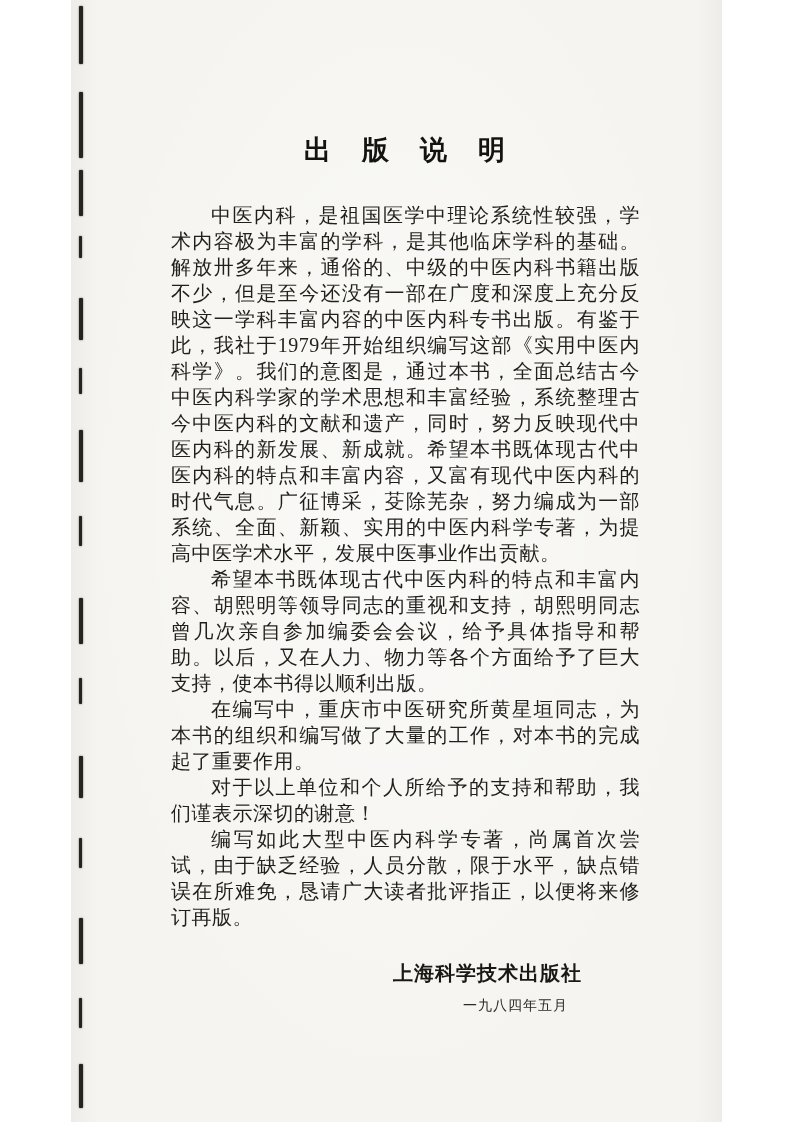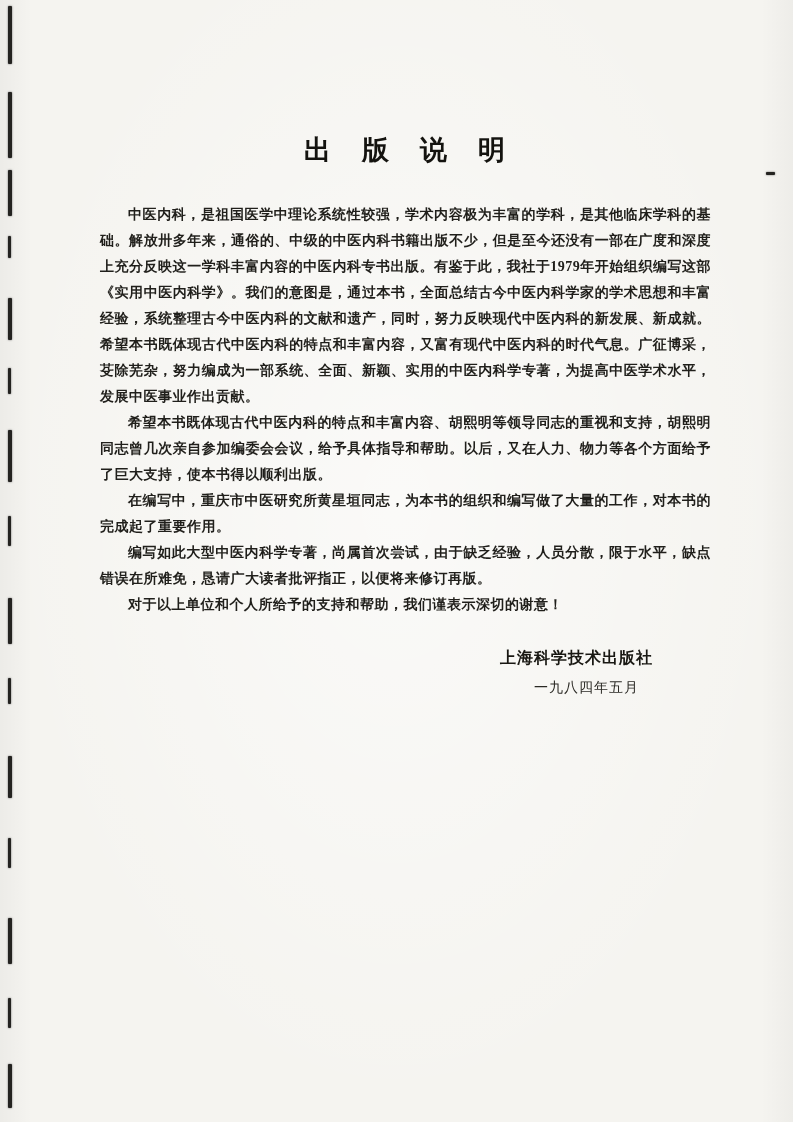"出 版 说 明" .page { width: 793px -> 651px }
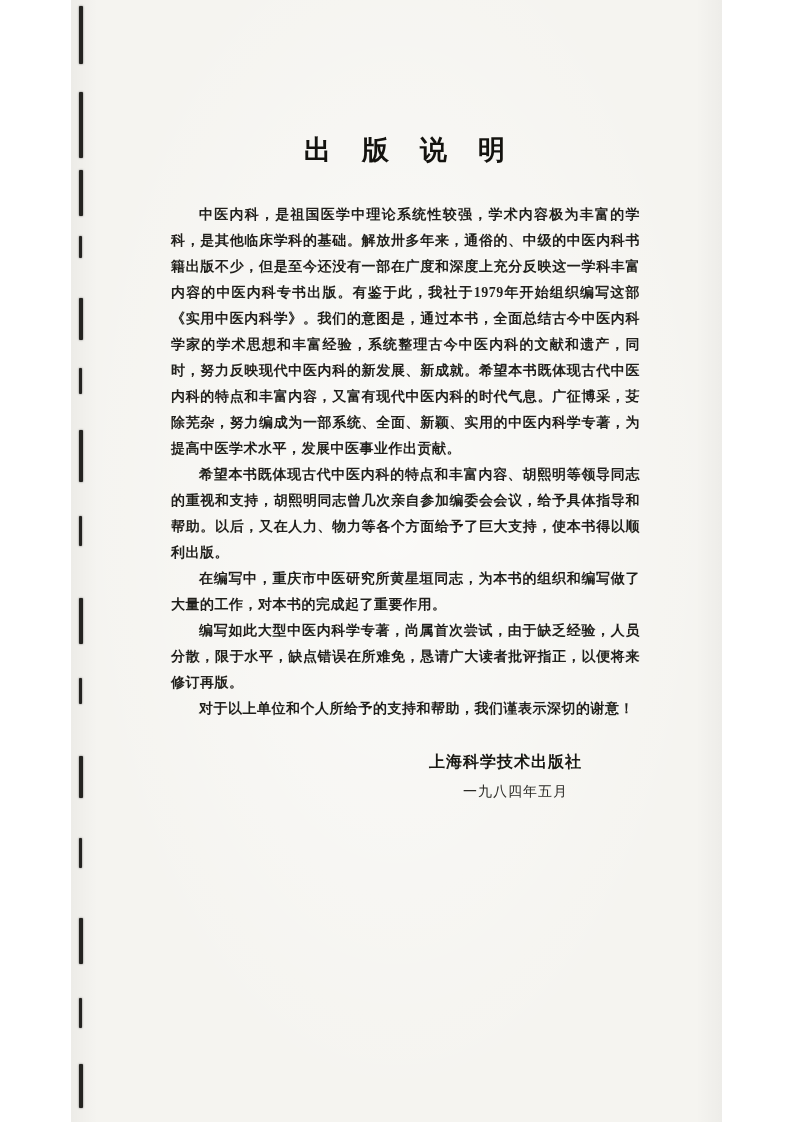"中医内科，是祖国医学中理论系统性较强，学术内容极为丰富的学科，是其他临床学科的基" .body-text p { font-size: 14px -> 20px; font-weight: bold -> none }
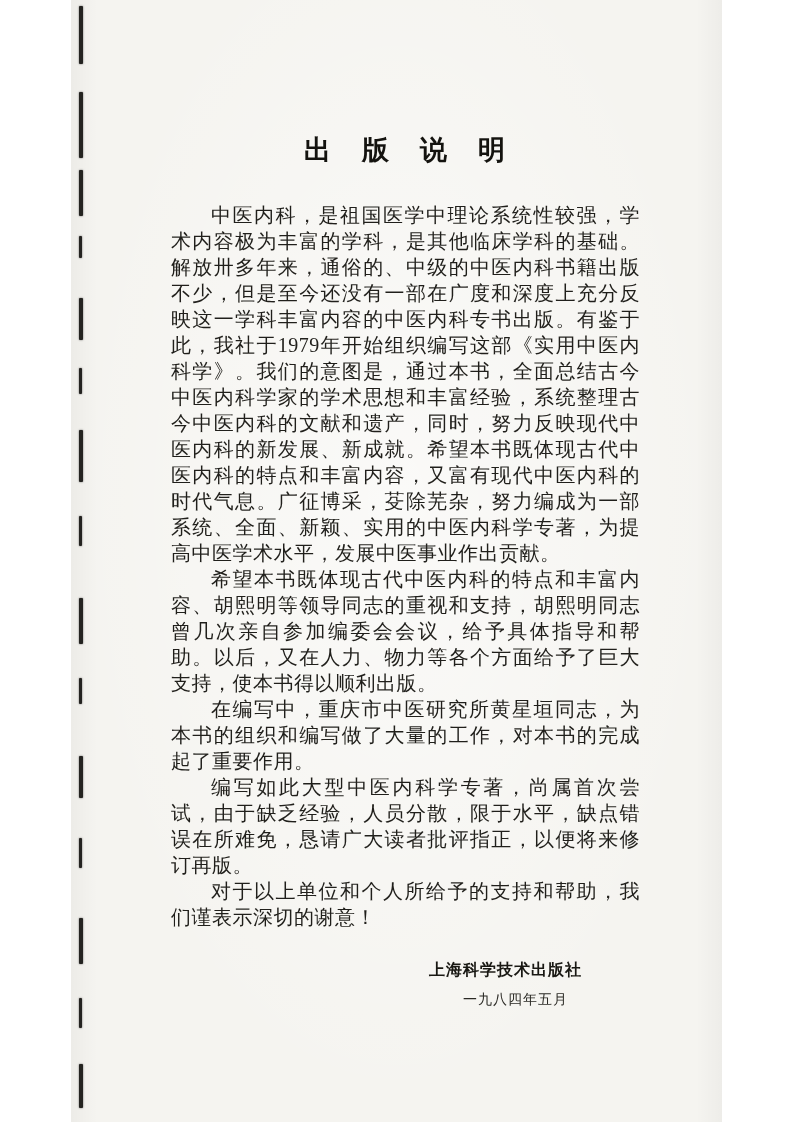"编写如此大型中医内科学专著，尚属首次尝试，由于缺乏经验，人员分散，限于水平，缺点" p { order: before "对于以上单位和个人所给予的支持和帮助，我们谨表示深切的谢意！" -> after "对于以上单位和个人所给予的支持和帮助，我们谨表示深切的谢意！" }
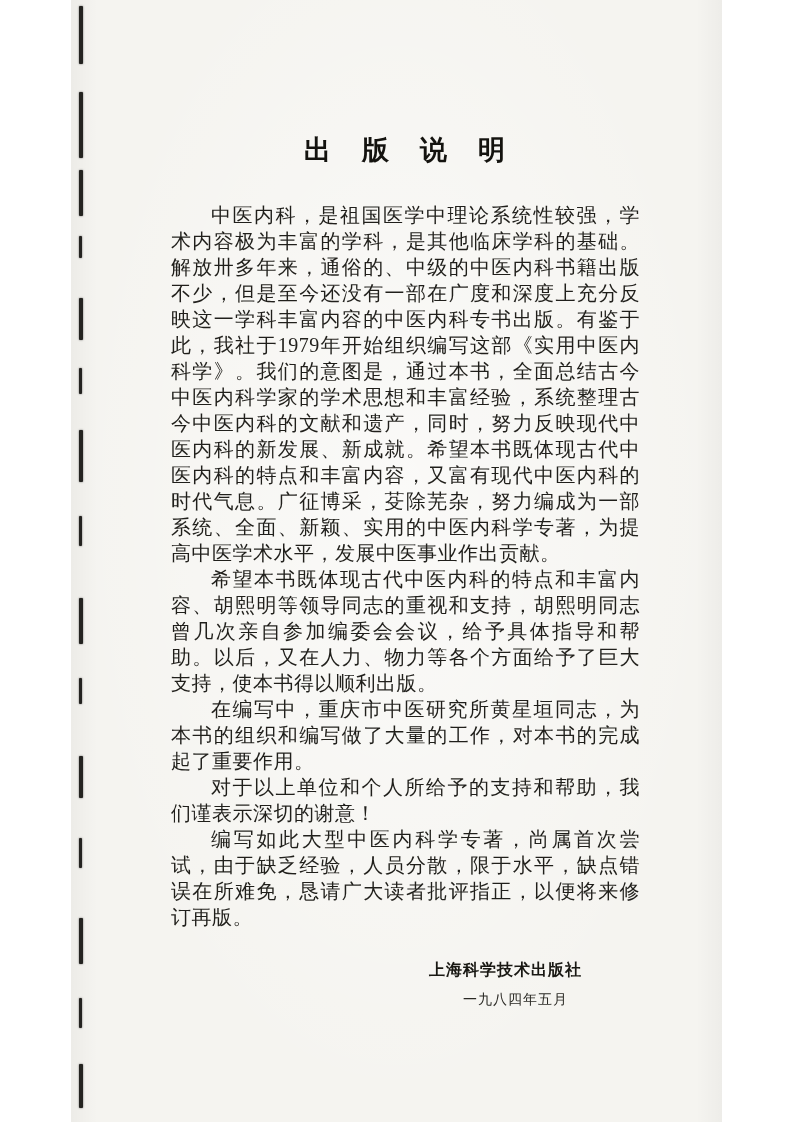"上海科学技术出版社" .publisher { font-size: 16px -> 20px }
